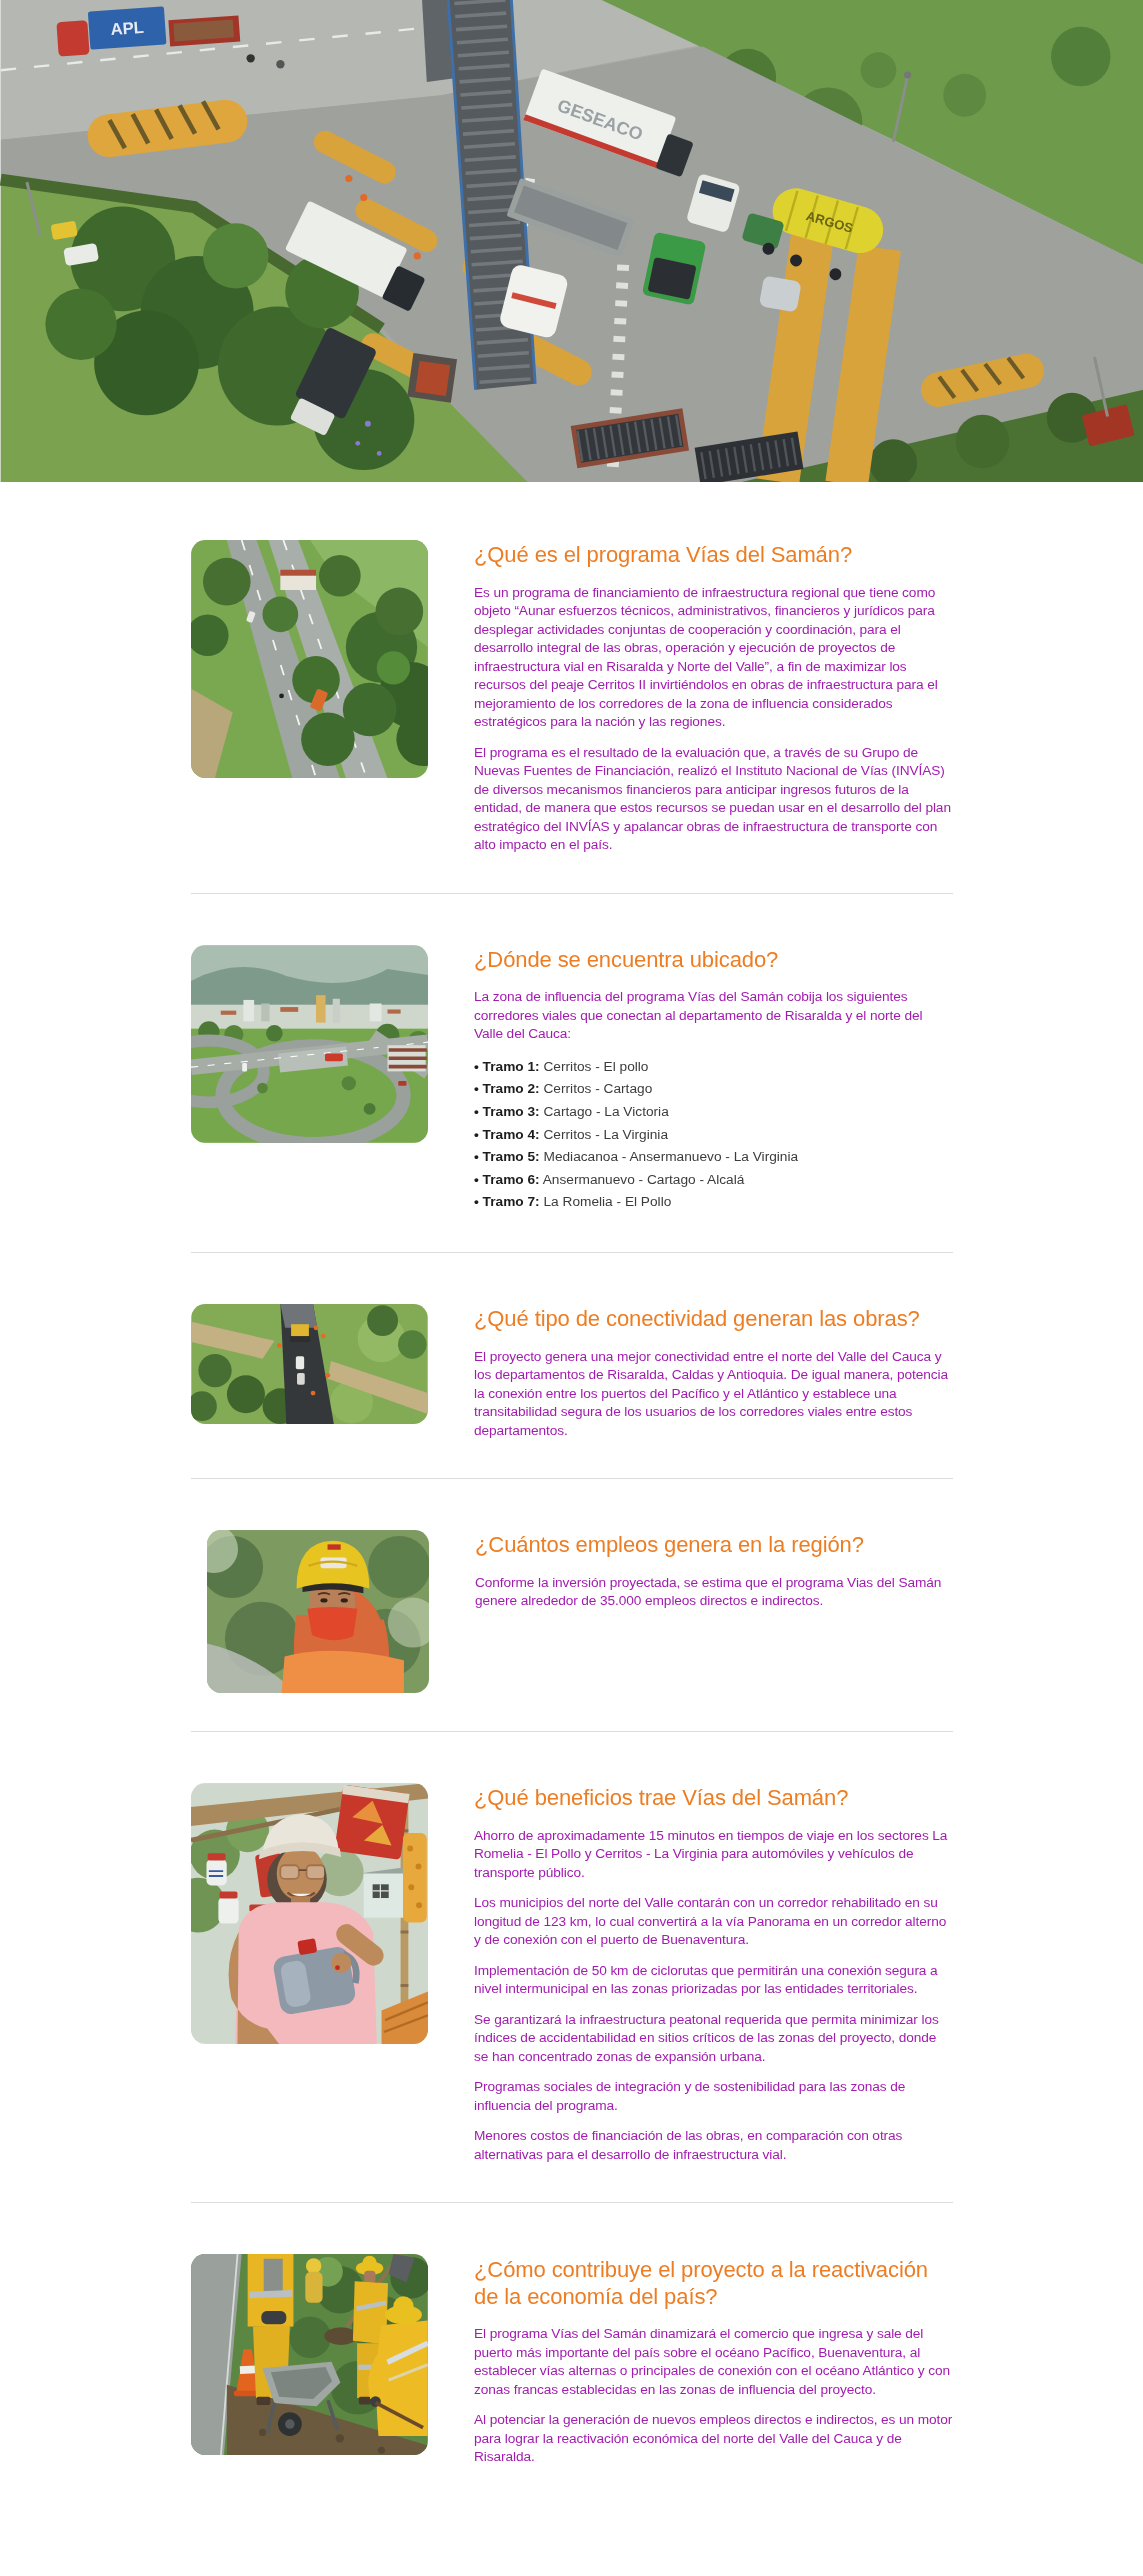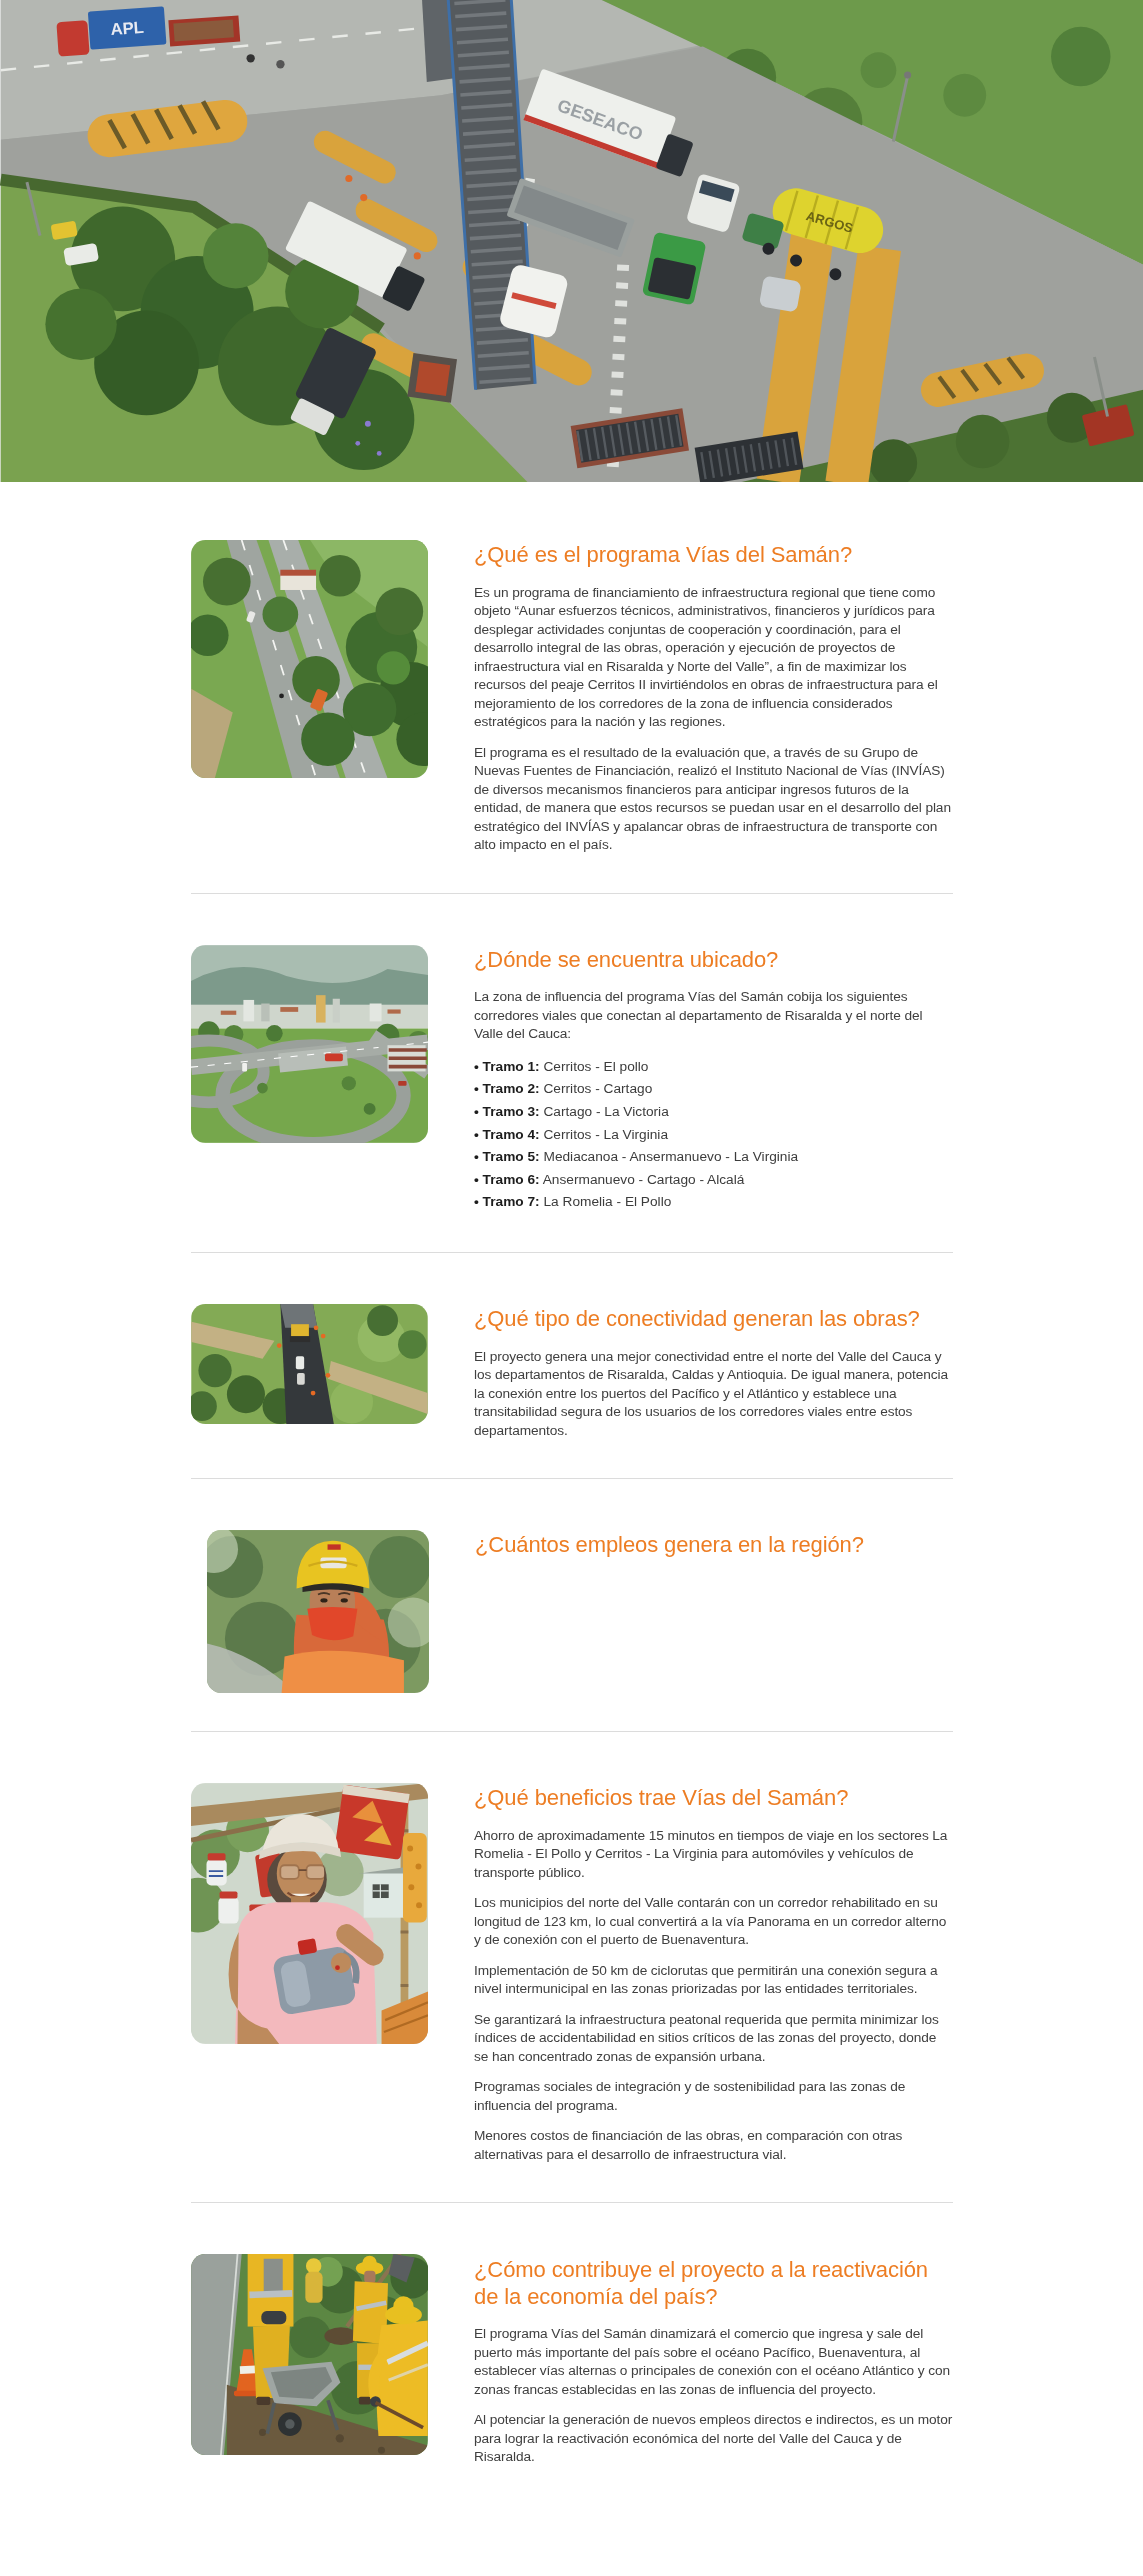"Es un programa de financiamiento" .text p { color: #404040 -> #a21caf }
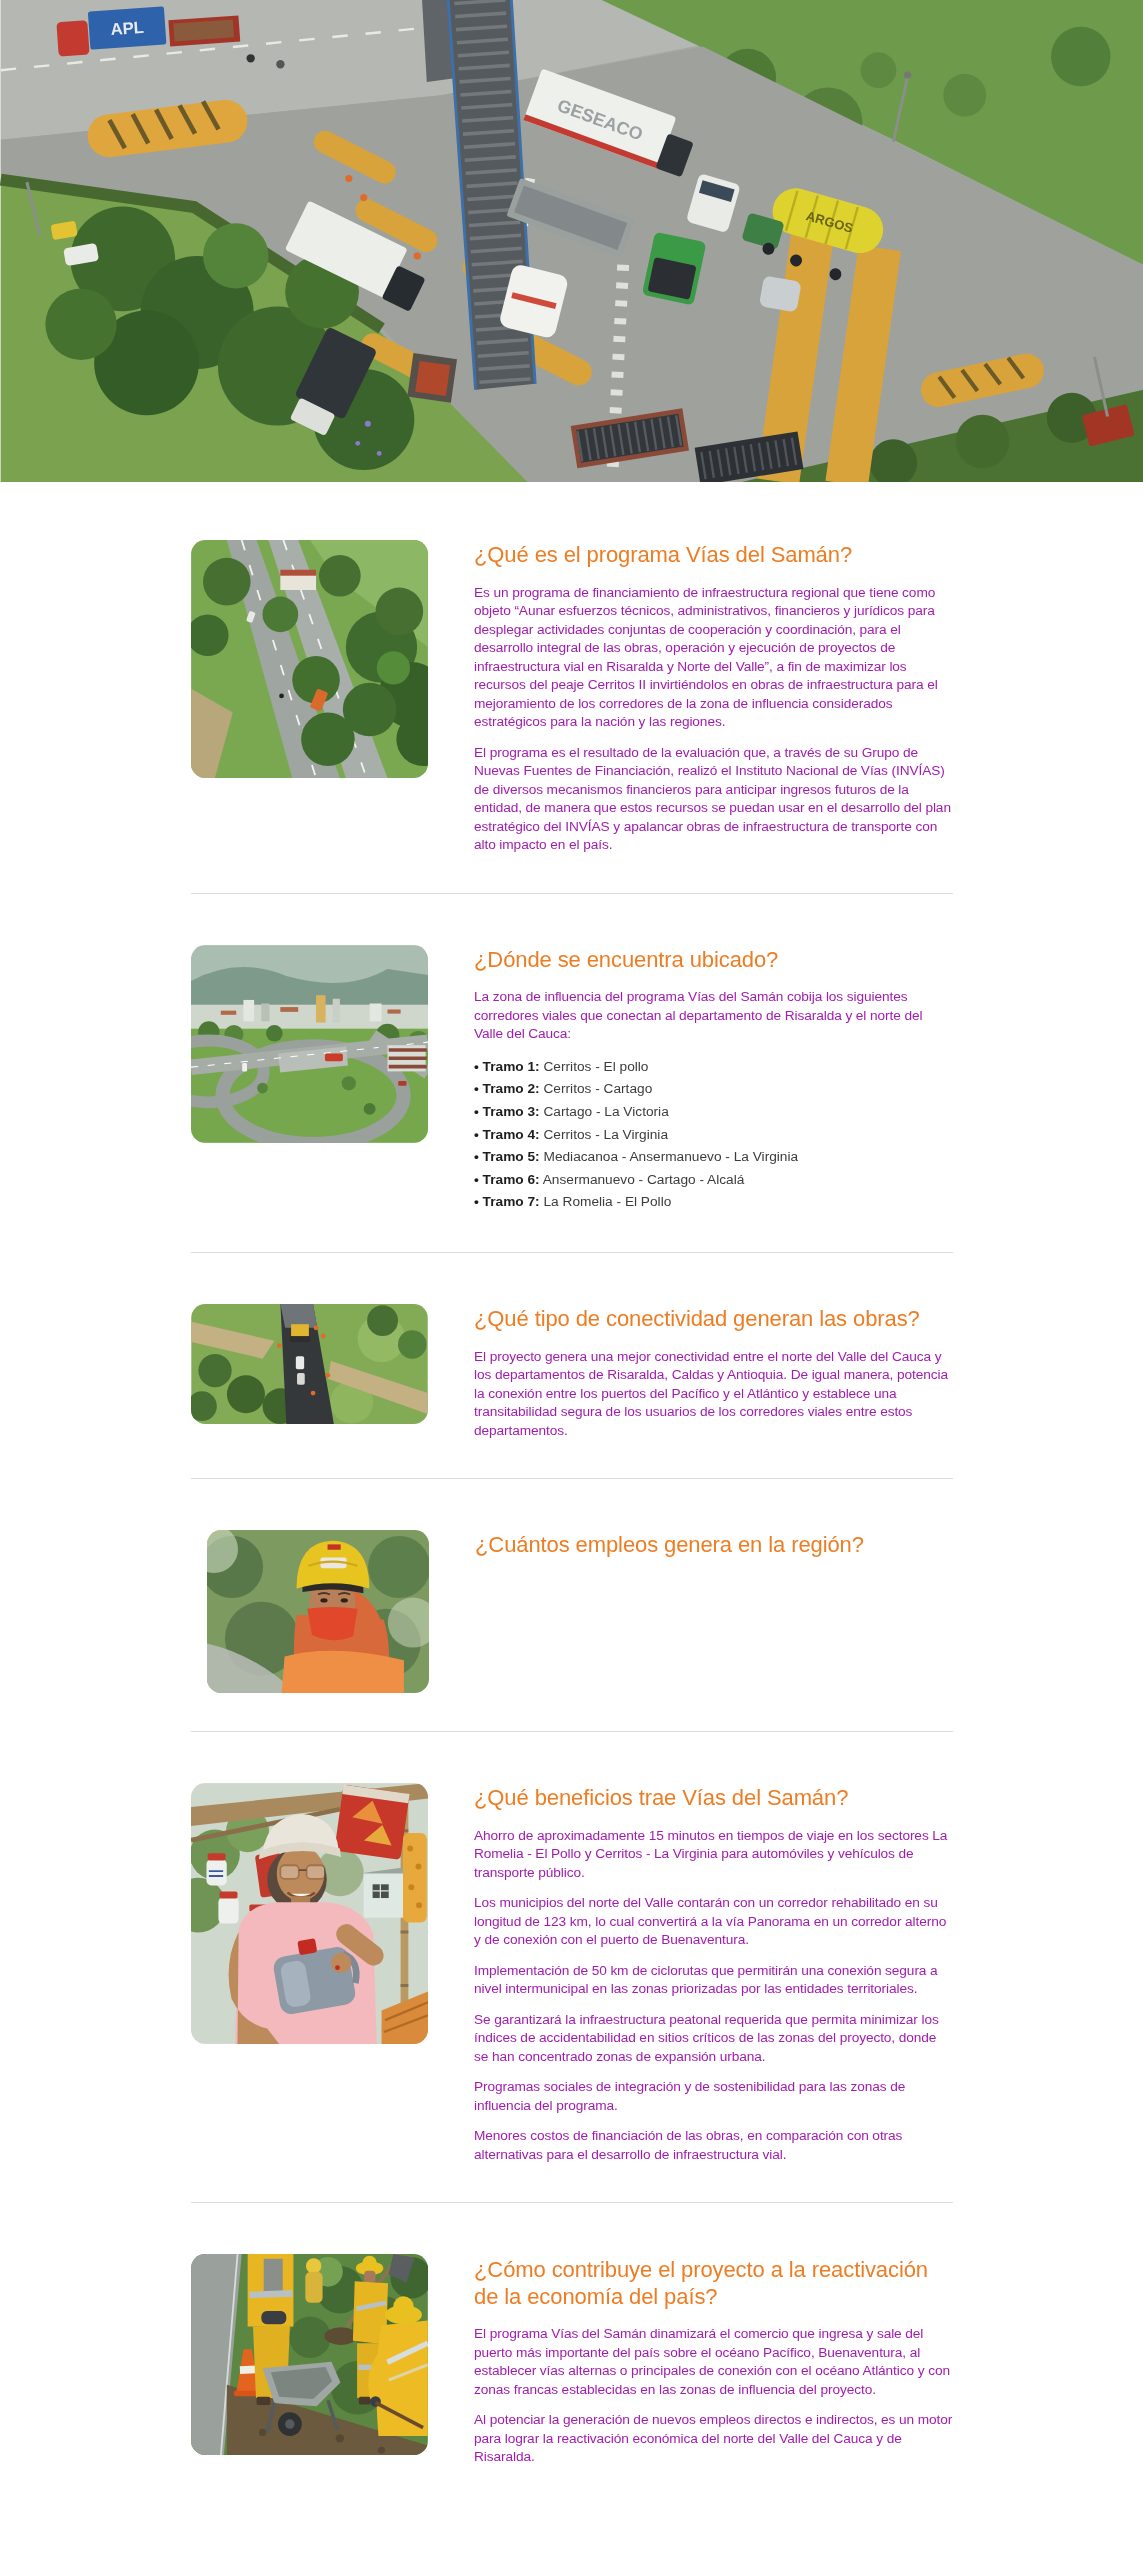"Conforme la inversión proyectada, se" p { html: none -> <p>Conforme la inversión proyectada, se estima que el programa Vias del Samán genere alrededor de 35.000 empleos directos e indirectos.</p> }
